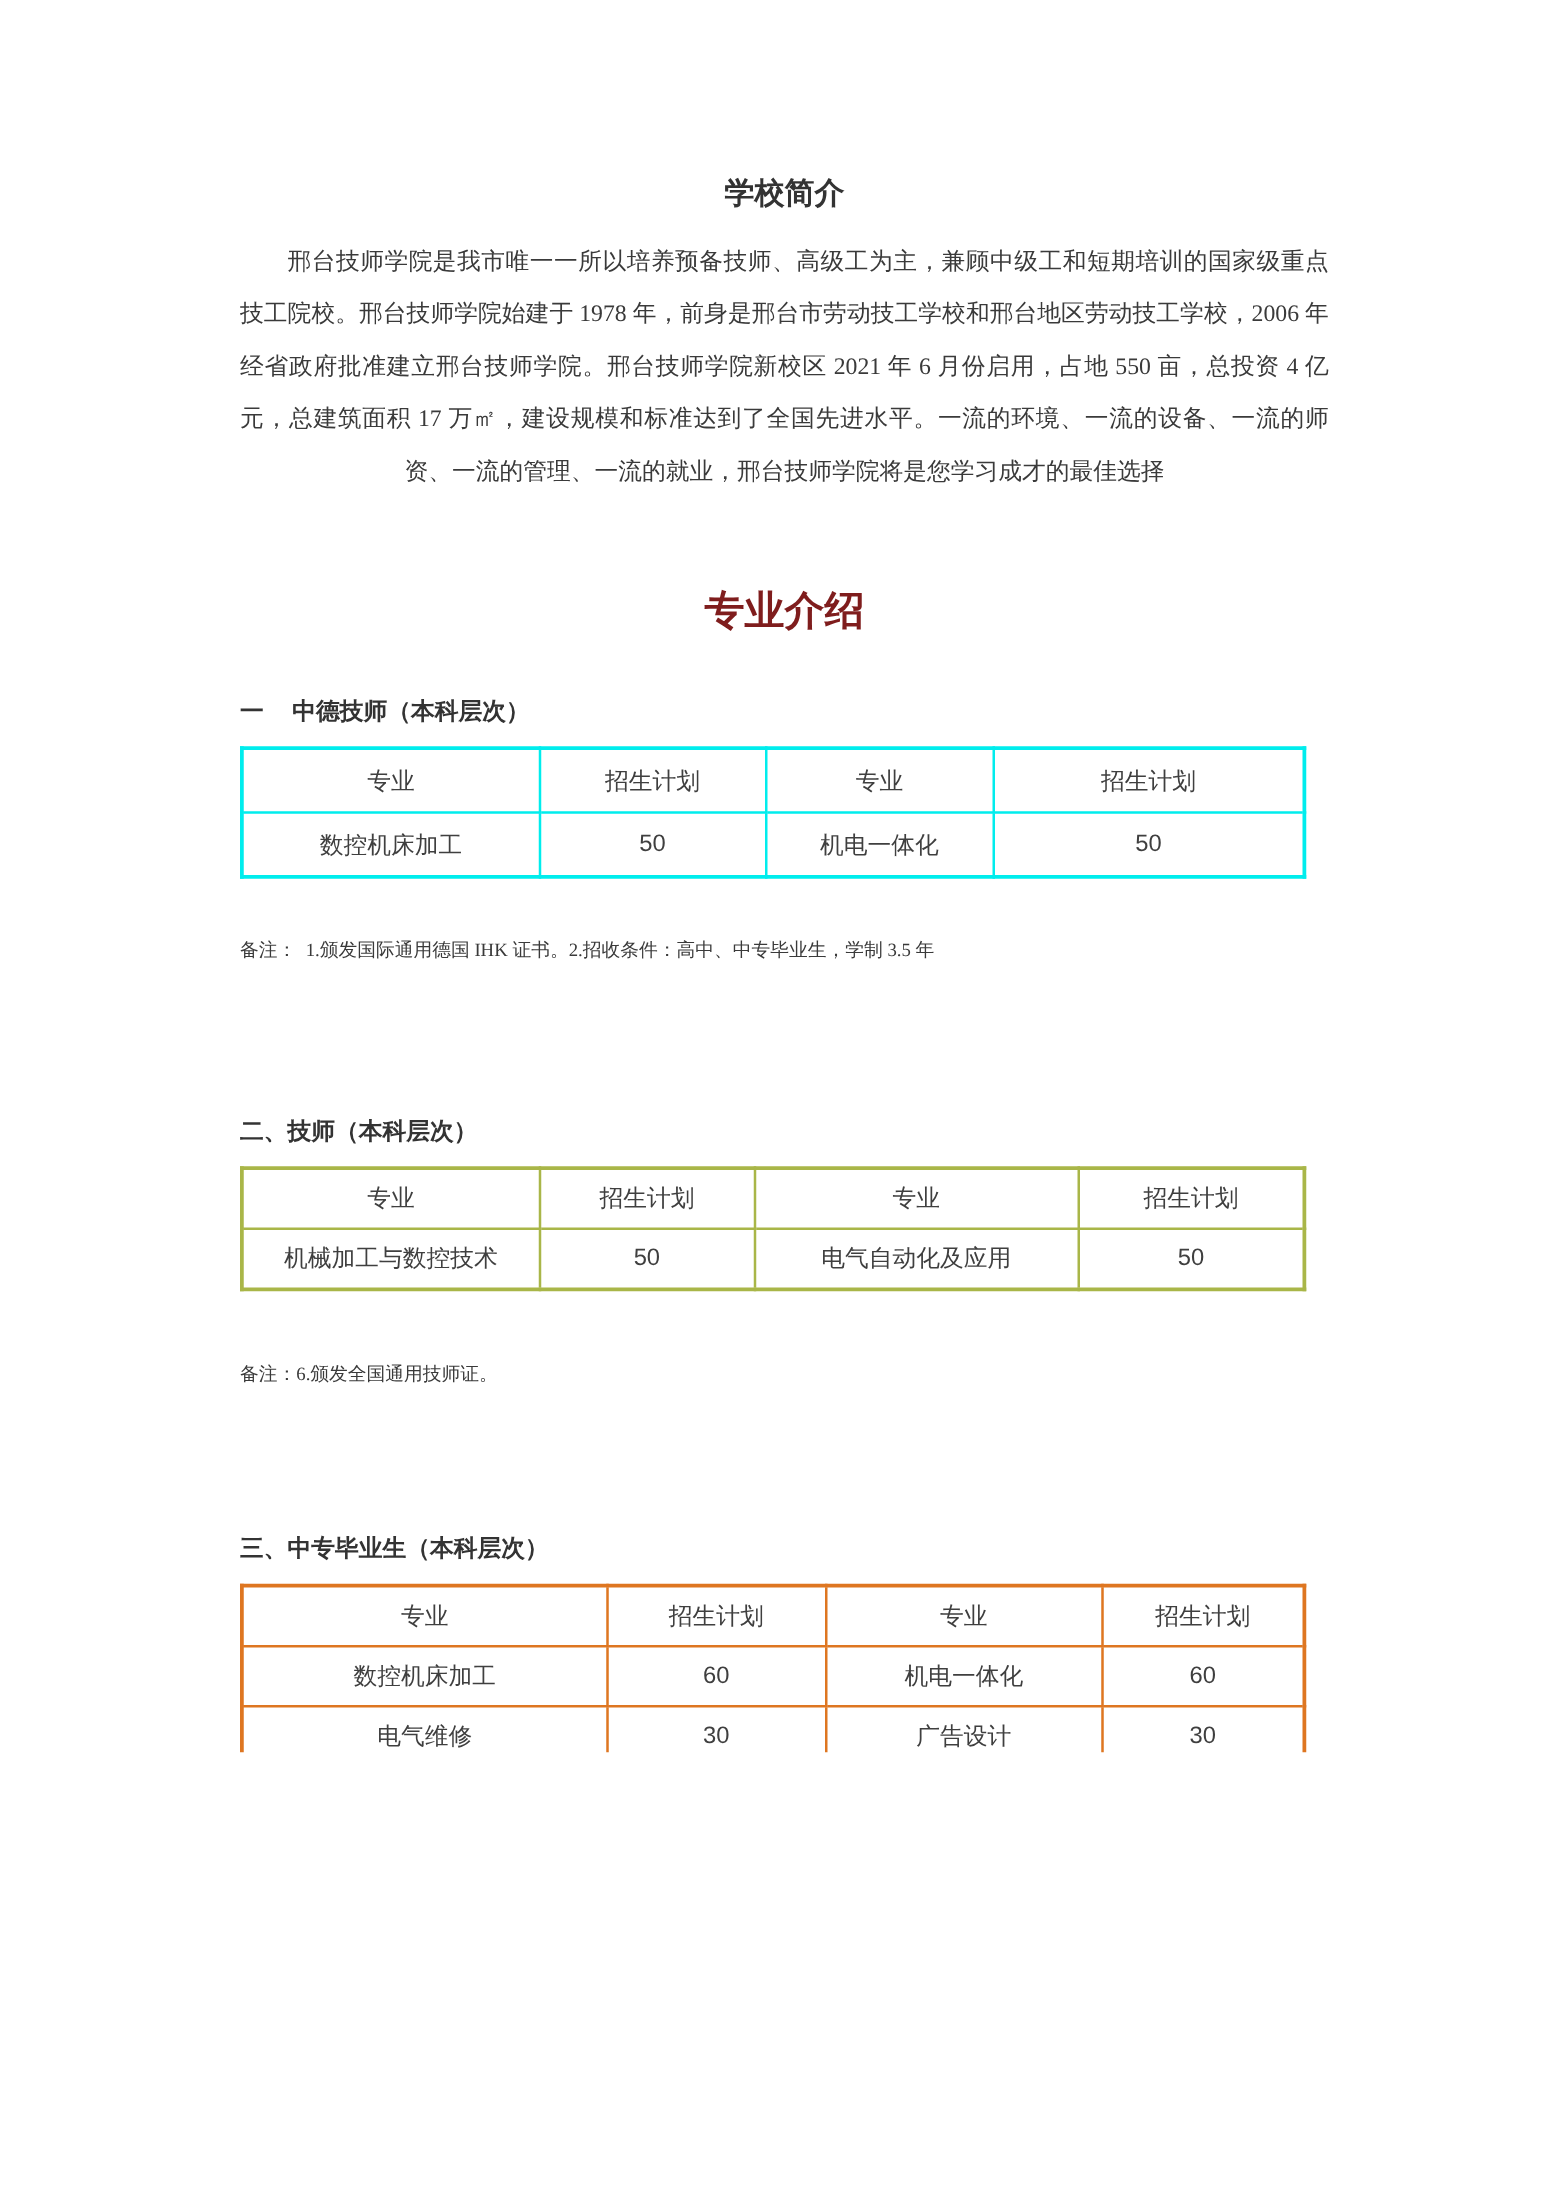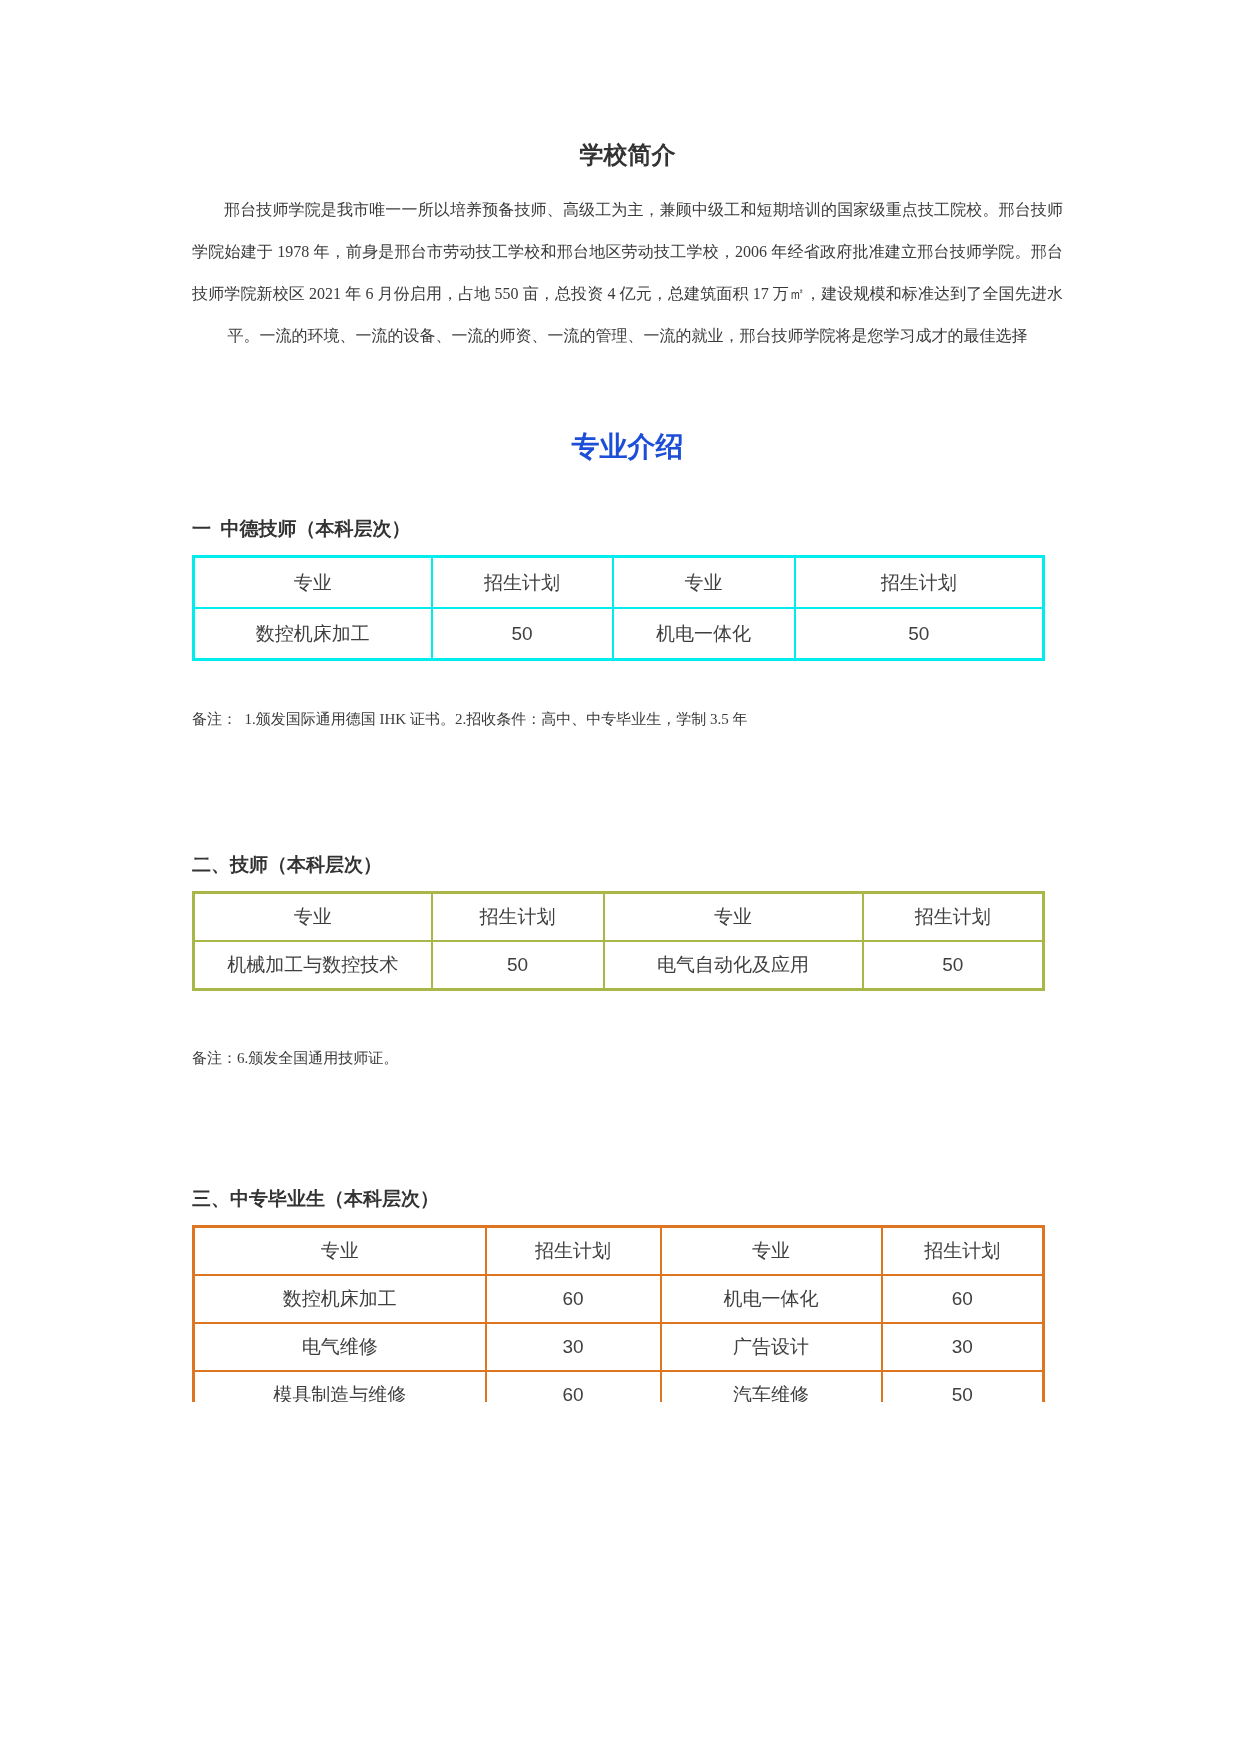"邢台技师学院是我市唯一一所以培养预备技师、高级工为主，兼顾中级工和短期培训的国家" .intro { font-size: 16px -> 19px }
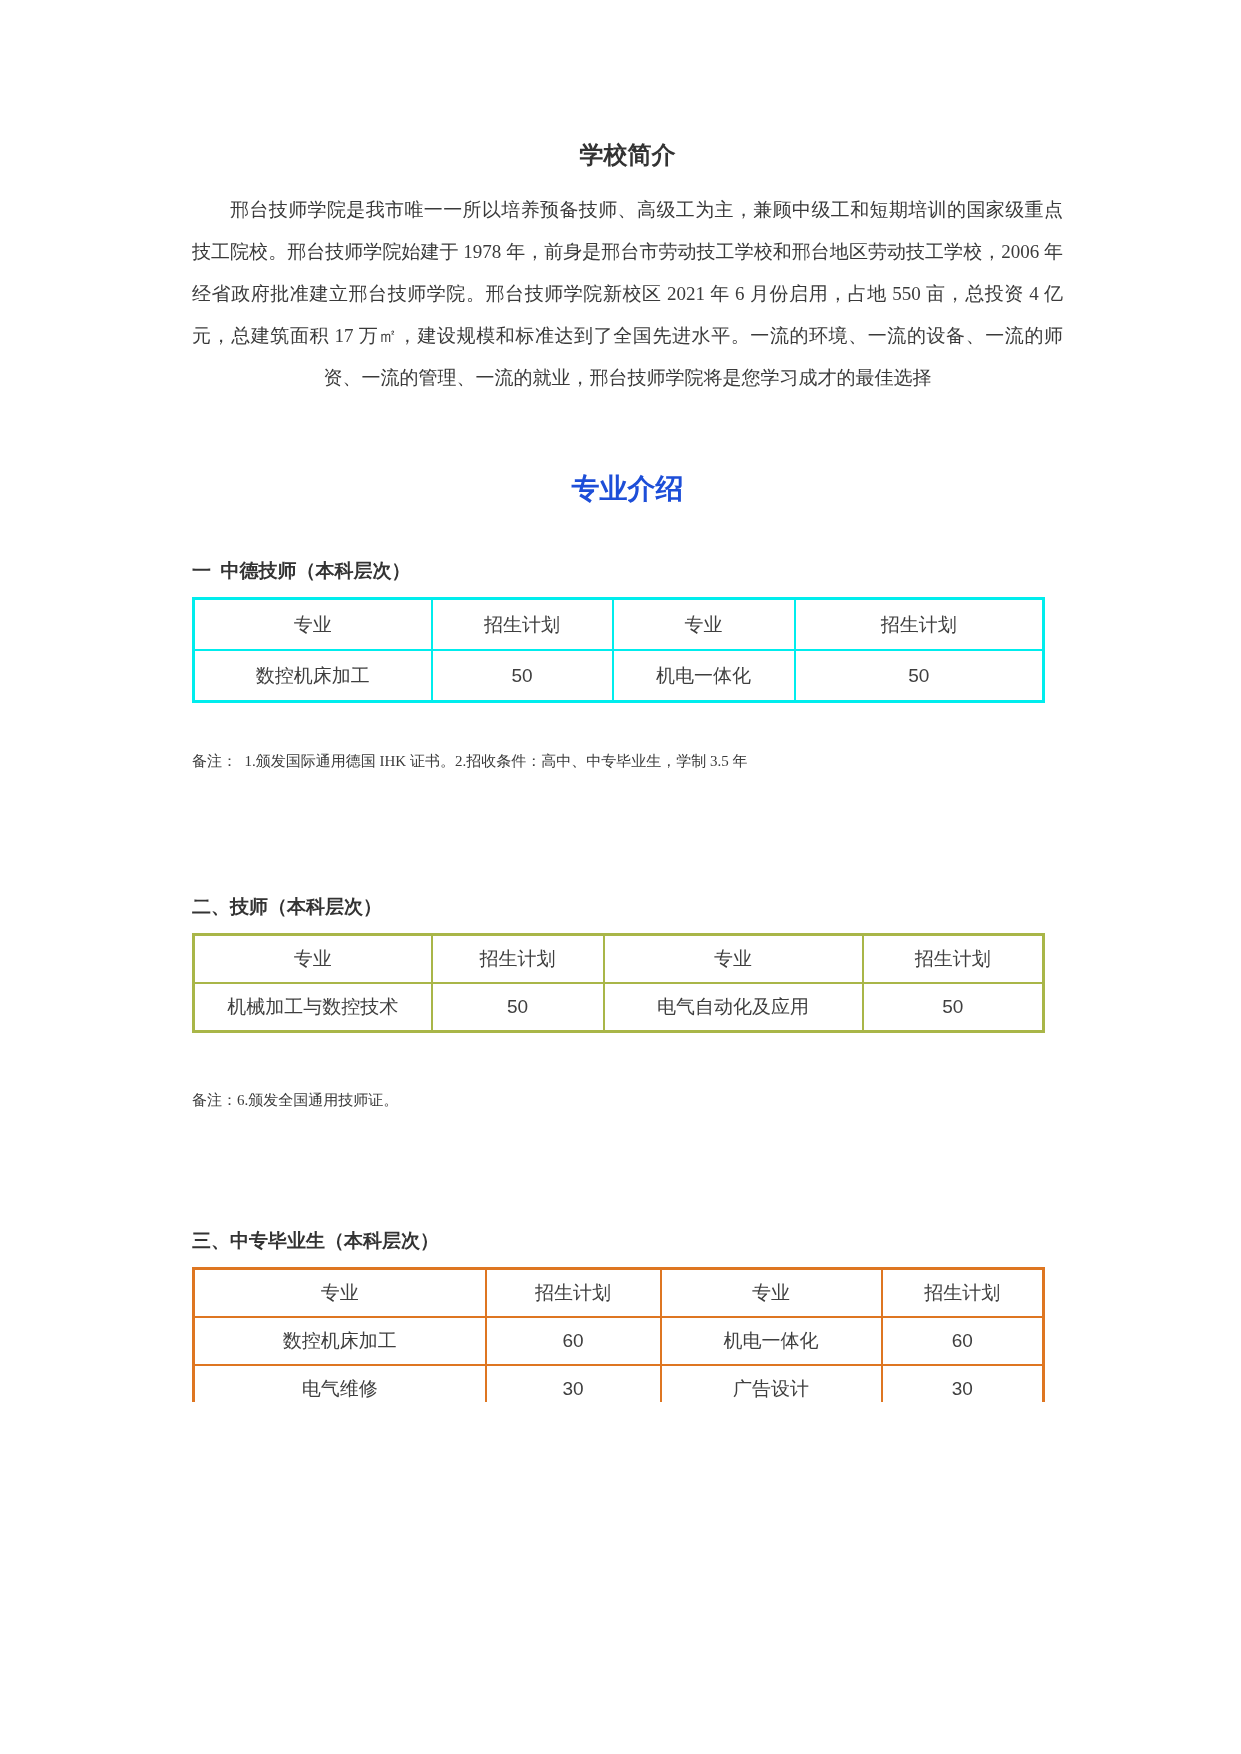"专业介绍" .center-heading { color: #1d4ed8 -> #7f1d1d; font-size: 28px -> 32px }
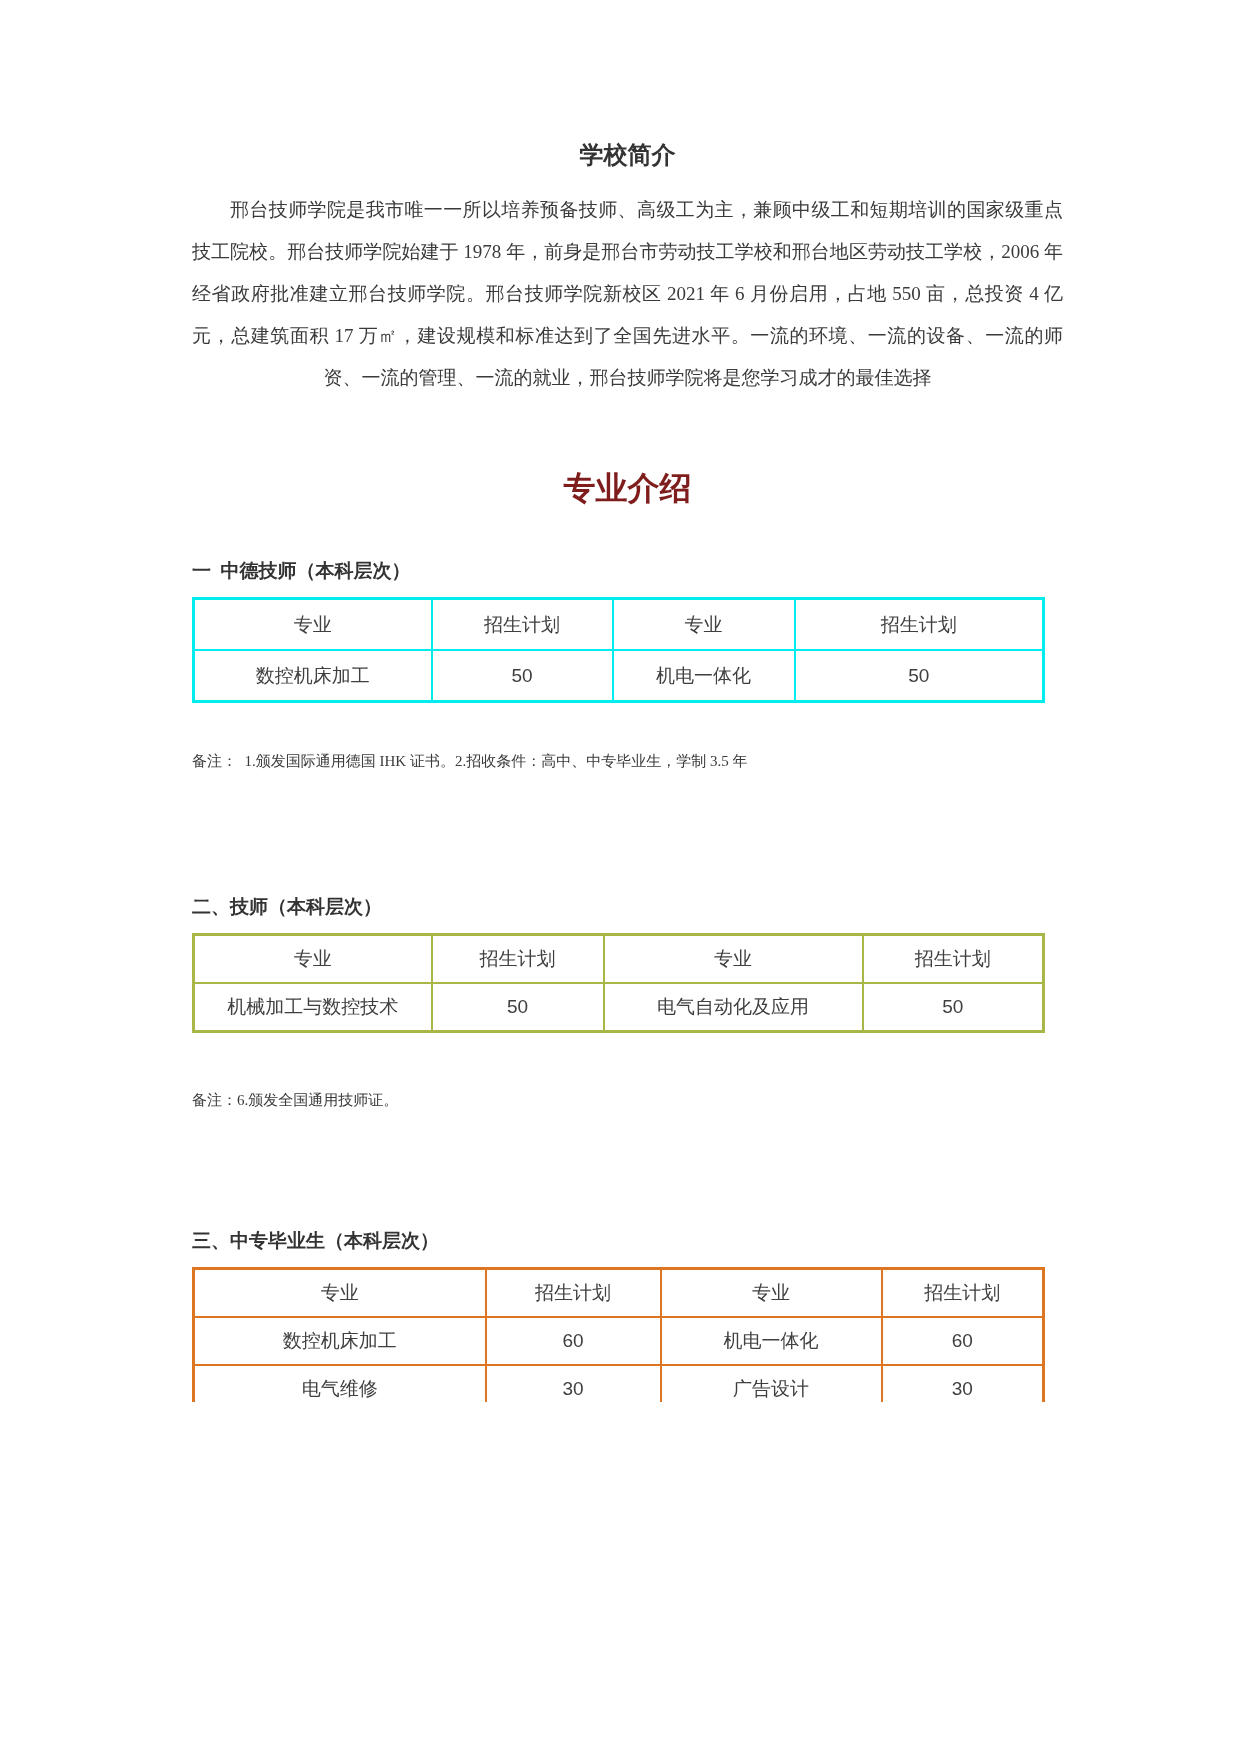"一 中德技师（本科层次）" .sec-heading { font-family: Liberation Serif, serif -> Liberation Mono, monospace }
